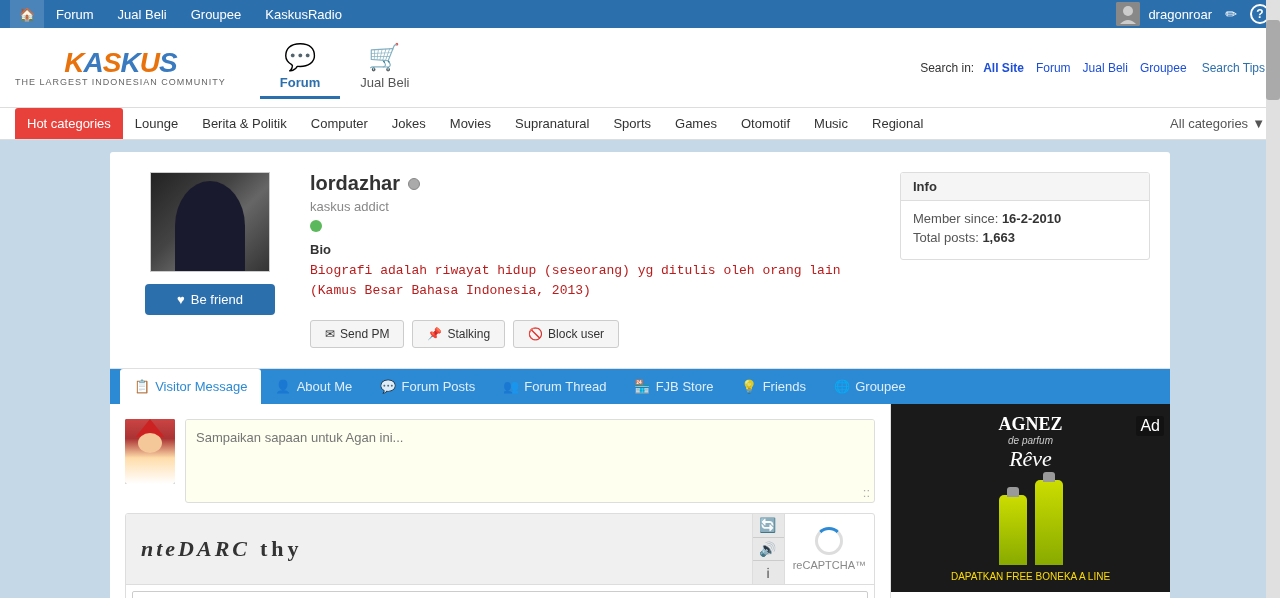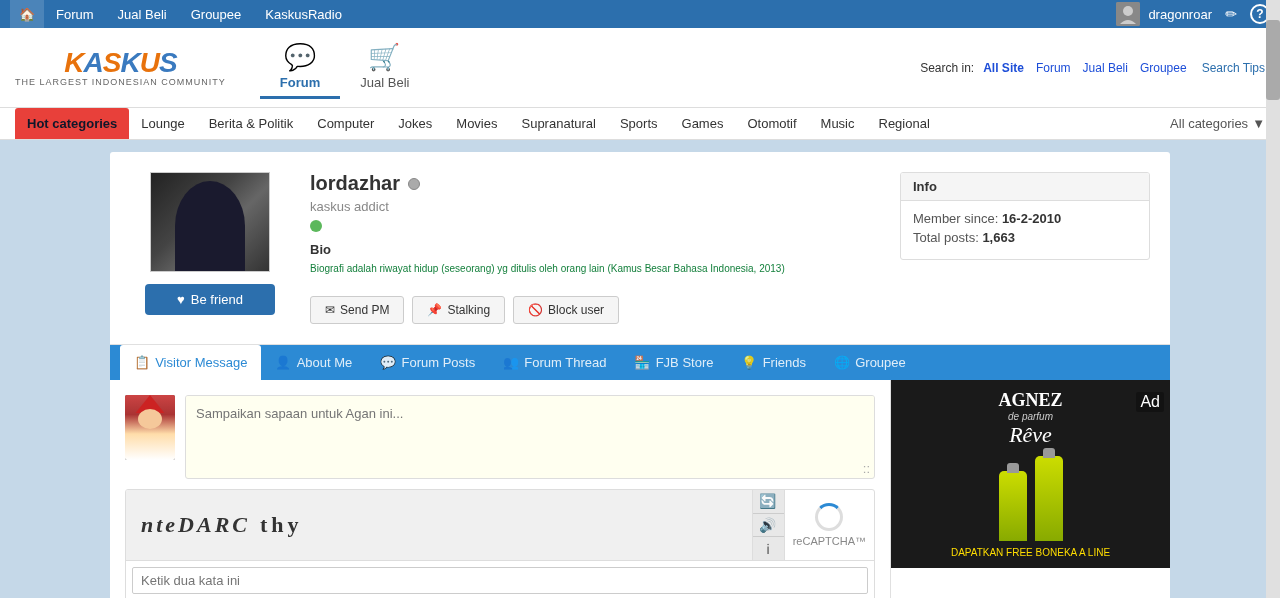"Hot categories" .cat-nav-item.active { color: #0f172a -> #ffffff; font-weight: bold -> normal }
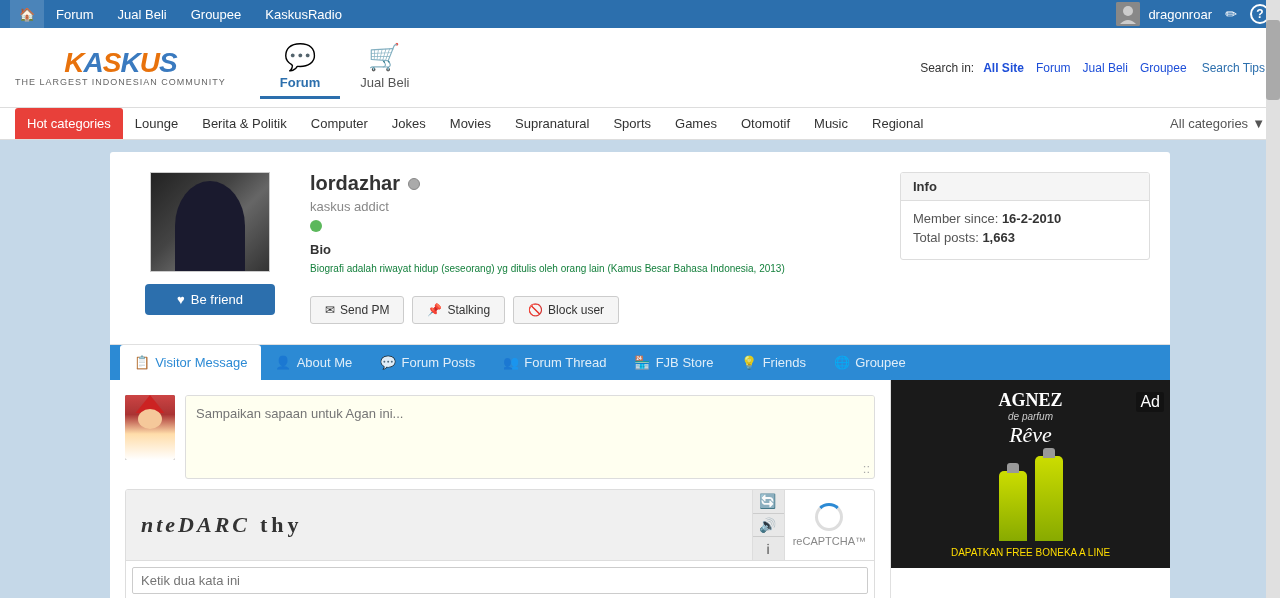"Biografi adalah riwayat hidup" .bio-text { color: #15803d -> #b91c1c; font-family: none -> Liberation Mono, monospace; font-size: 10px -> 13px }
